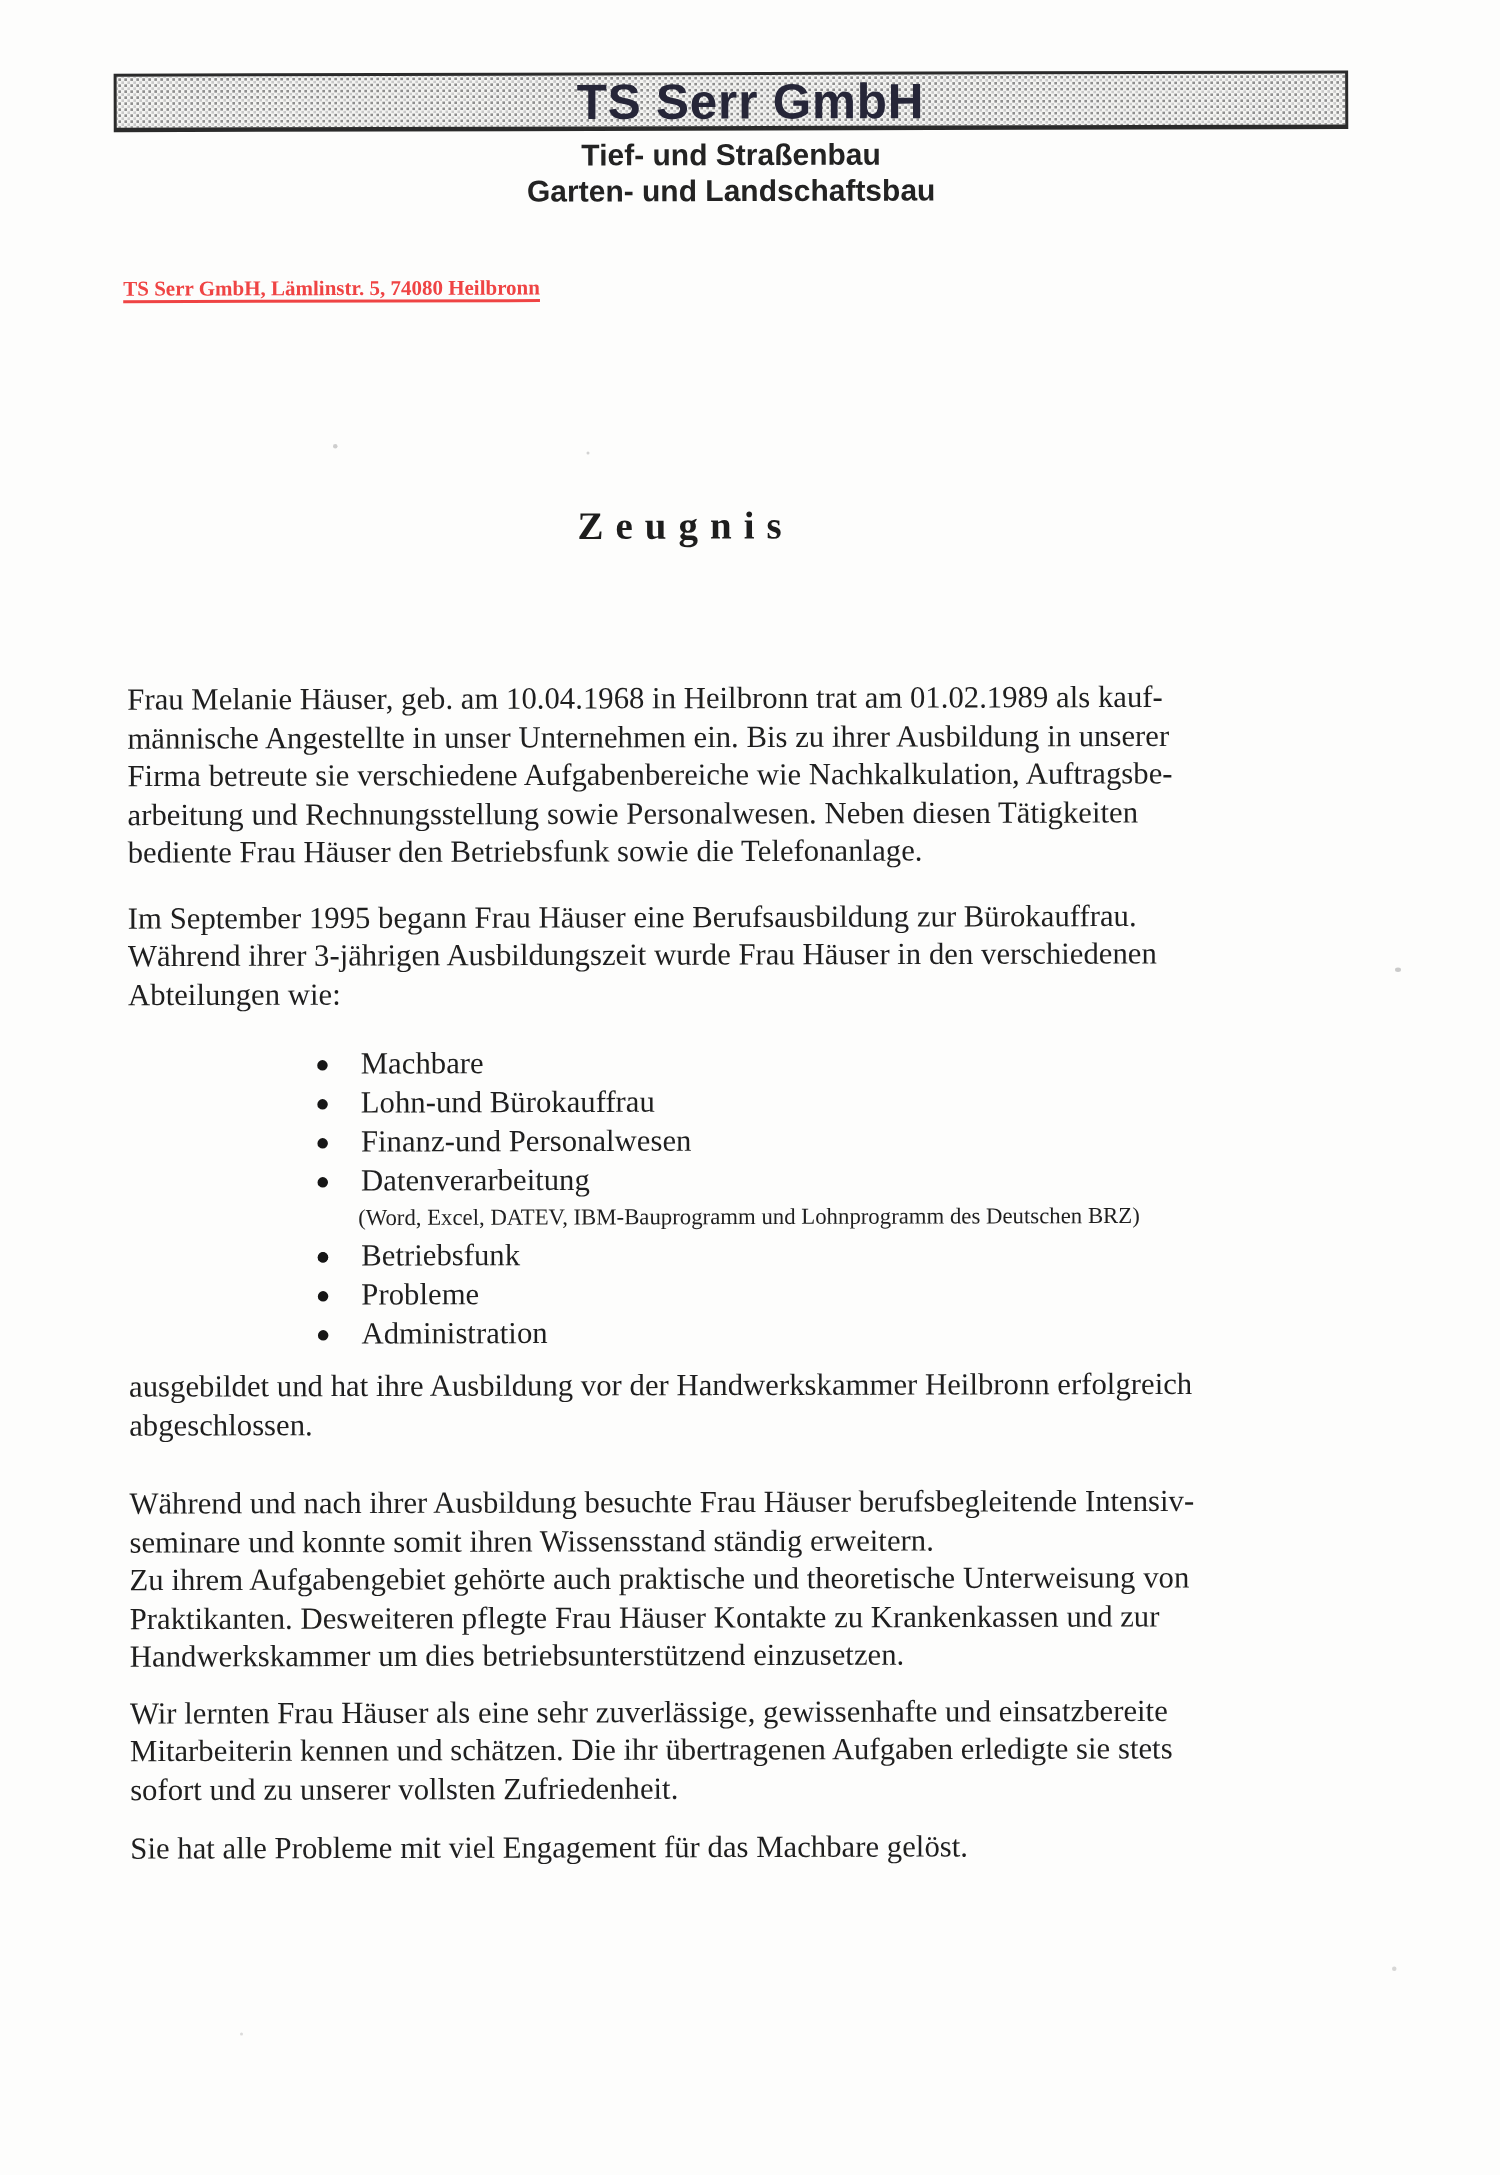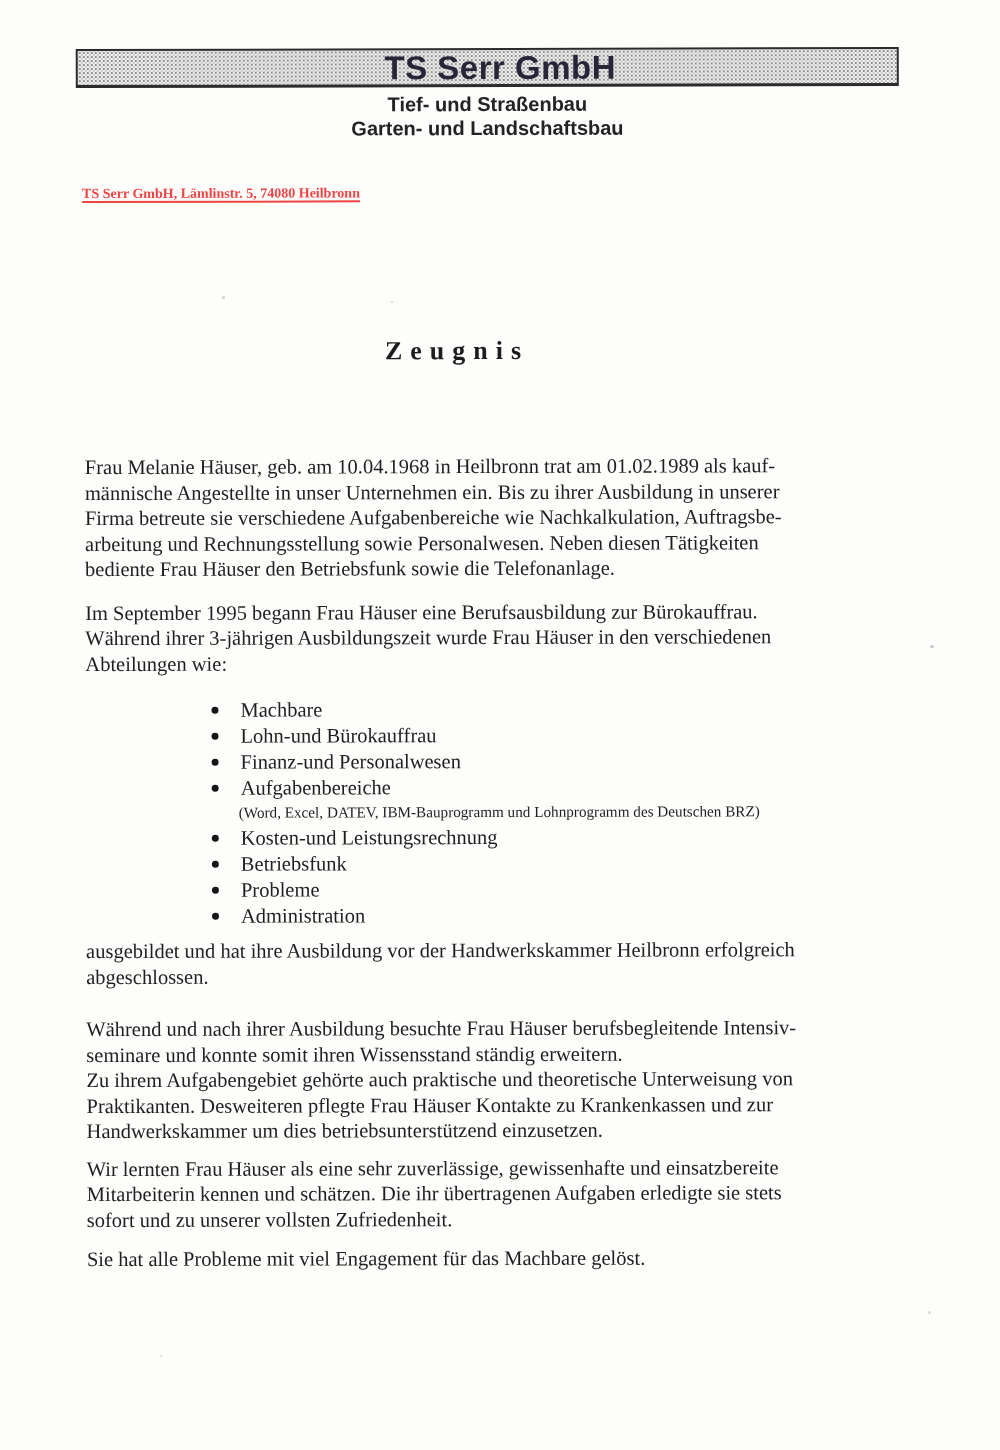"Aufgabenbereiche" span.bullet-label { text: Aufgabenbereiche -> Datenverarbeitung }
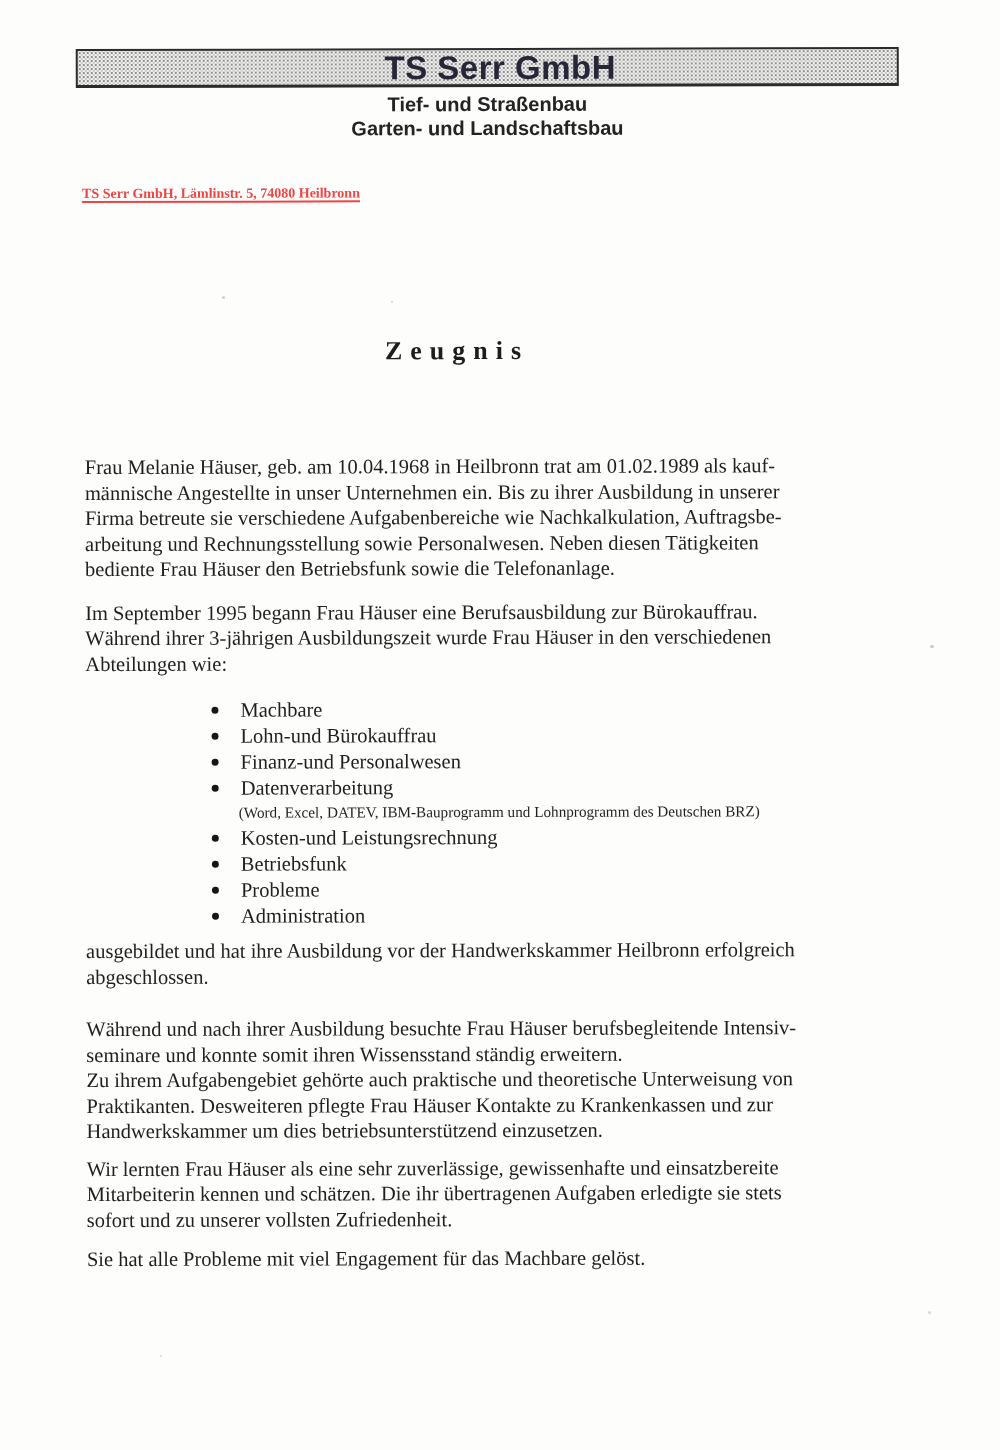"Kosten-und Leistungsrechnung" span.bullet-label { html: <span>Kosten-und Leistungsrechnung</span> -> none }
